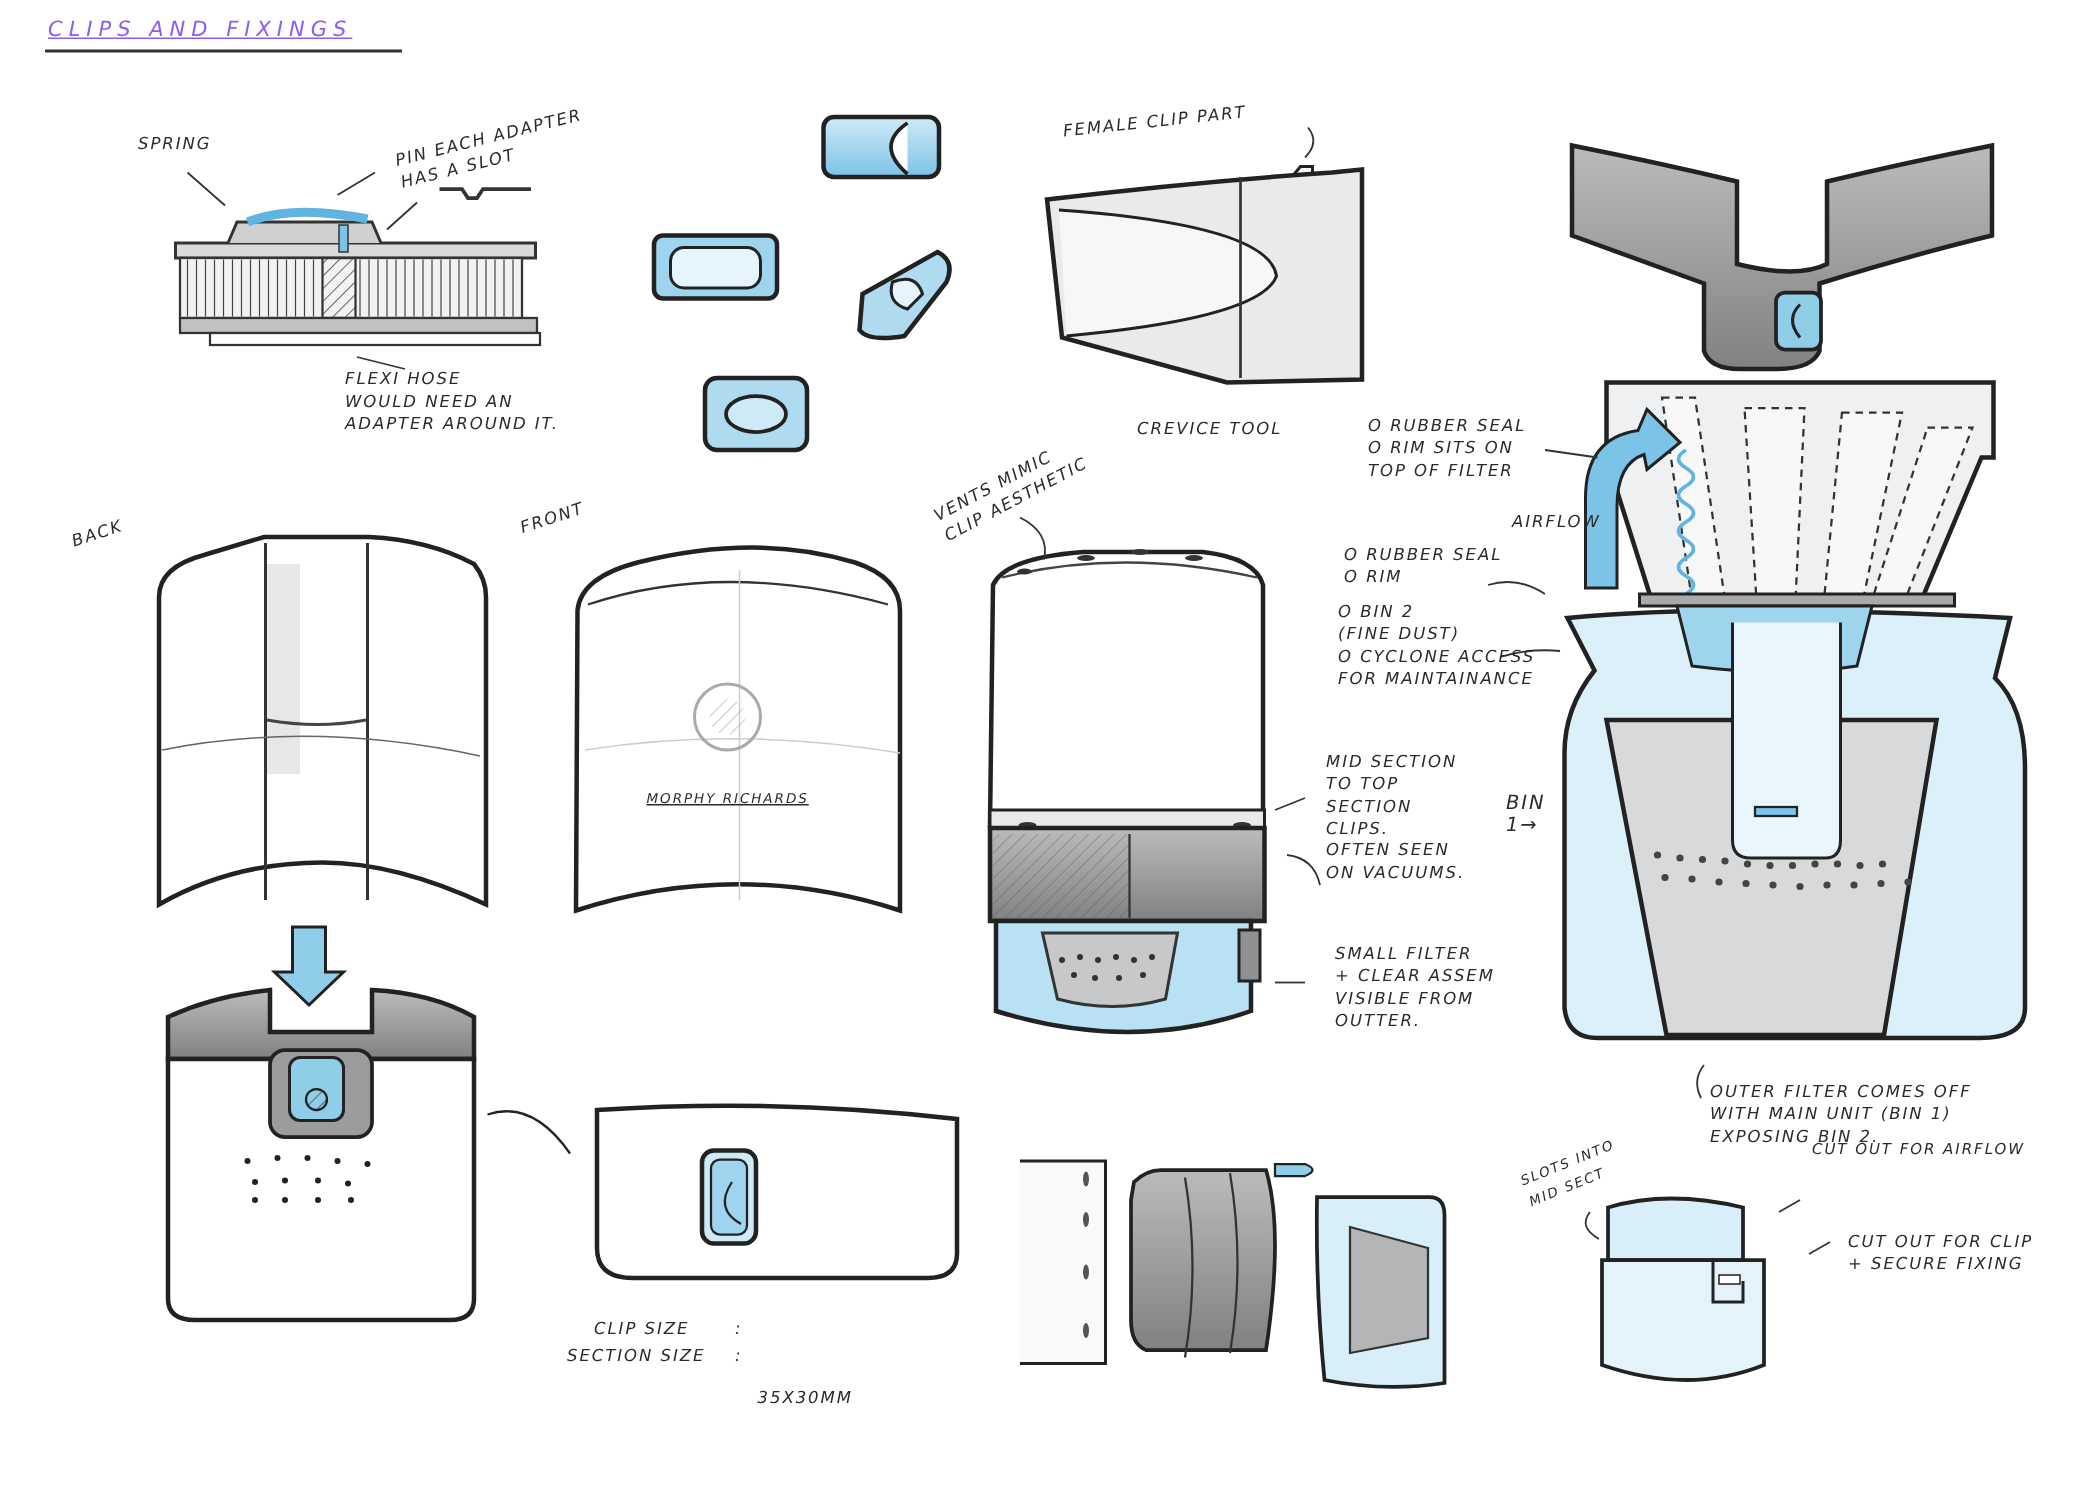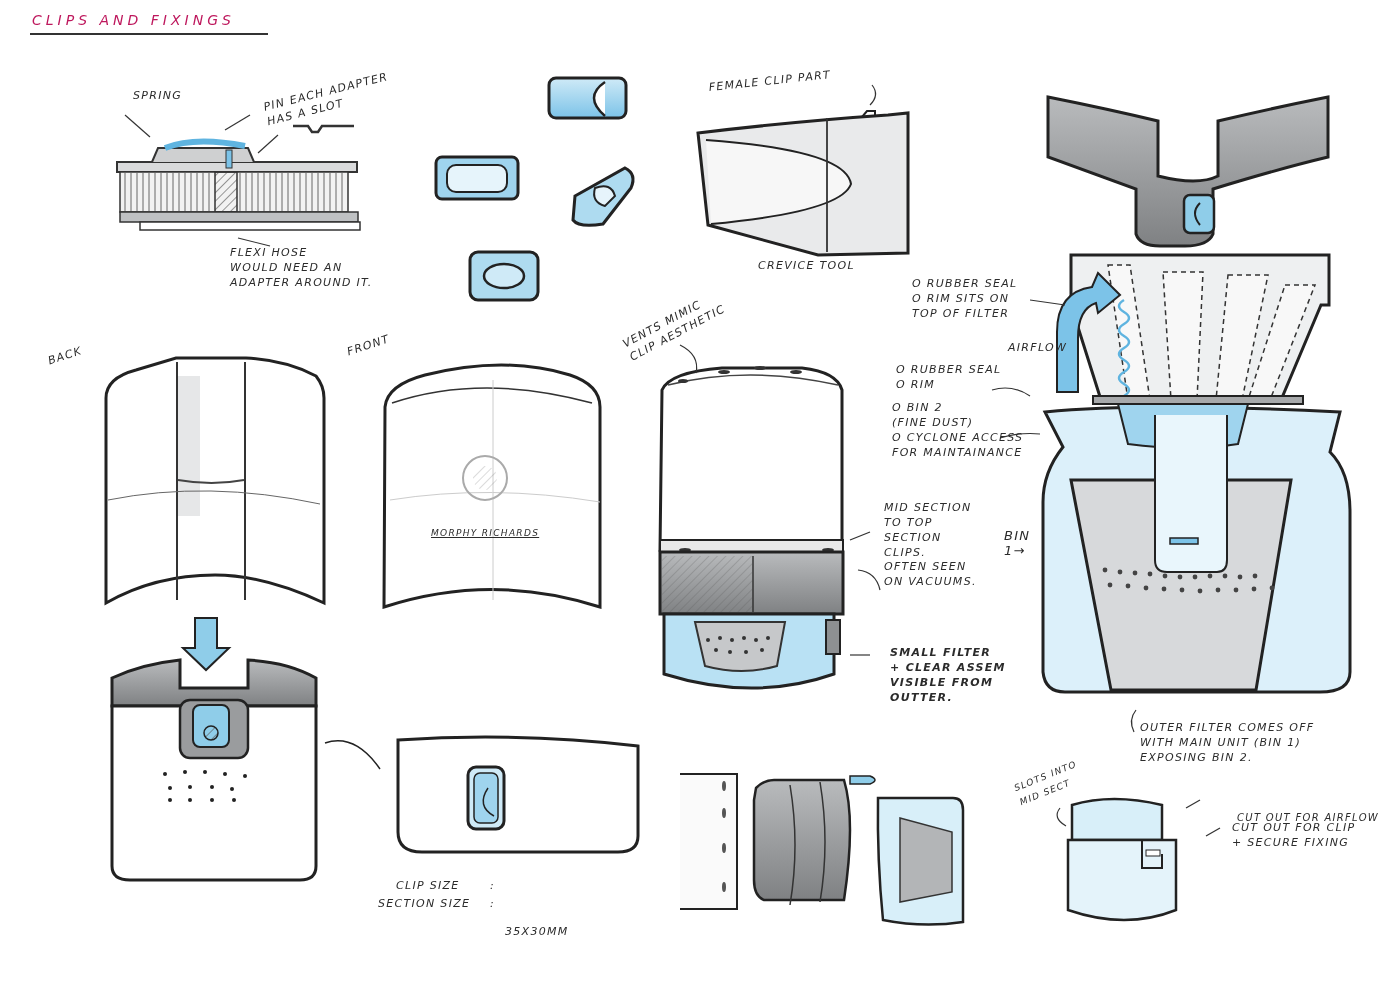"CLIPS AND FIXINGS" .title { color: #be185d -> #8b5cf6; text-decoration: none -> underline }
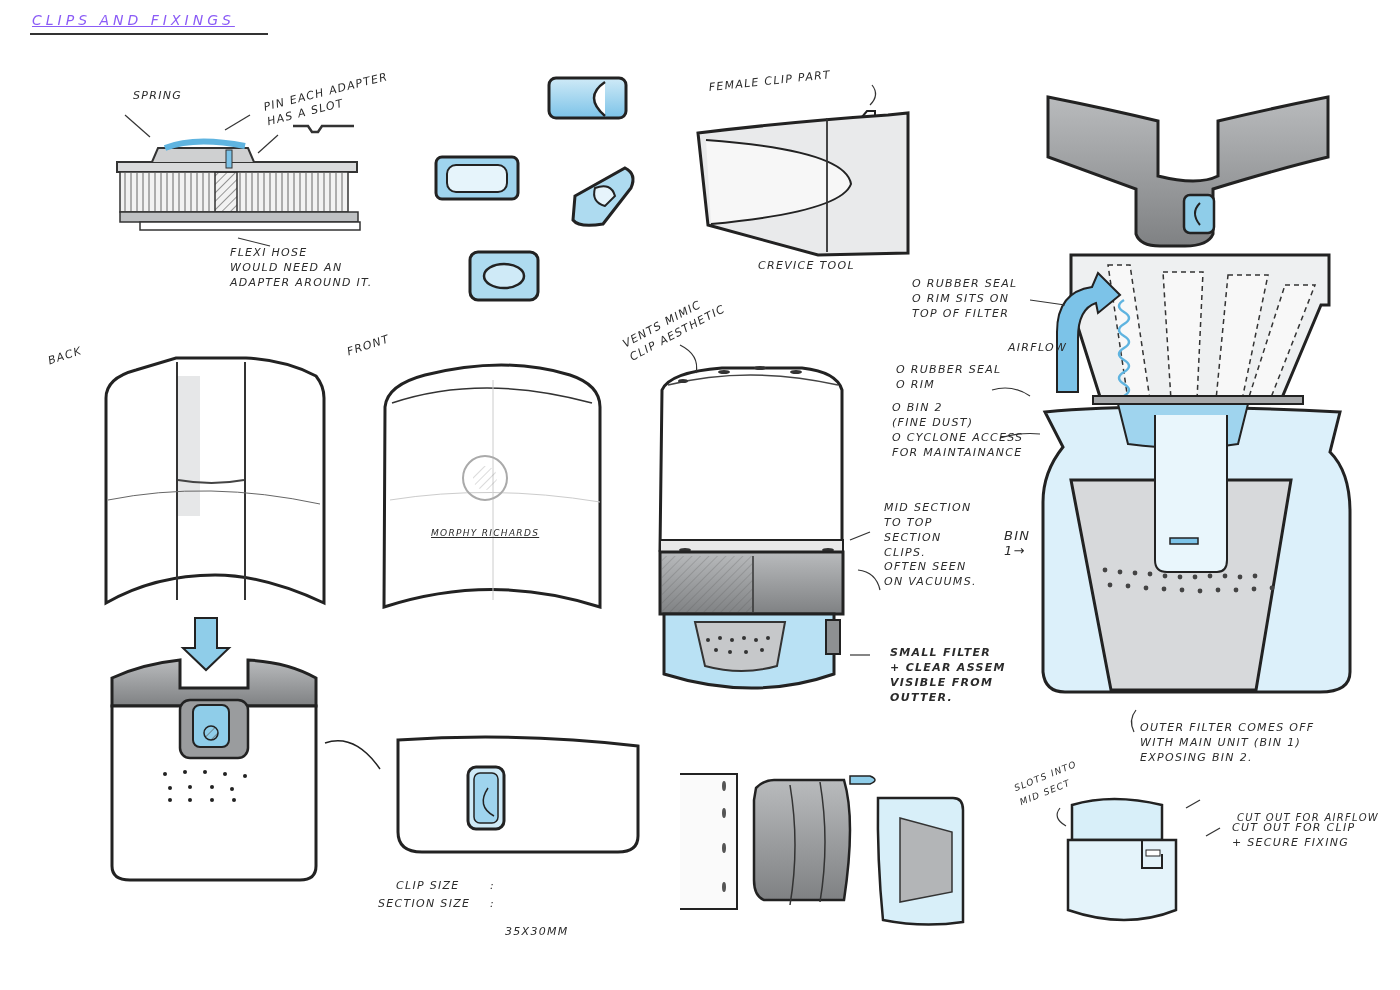"SPRING" div.note { margin-left: 41px -> none }
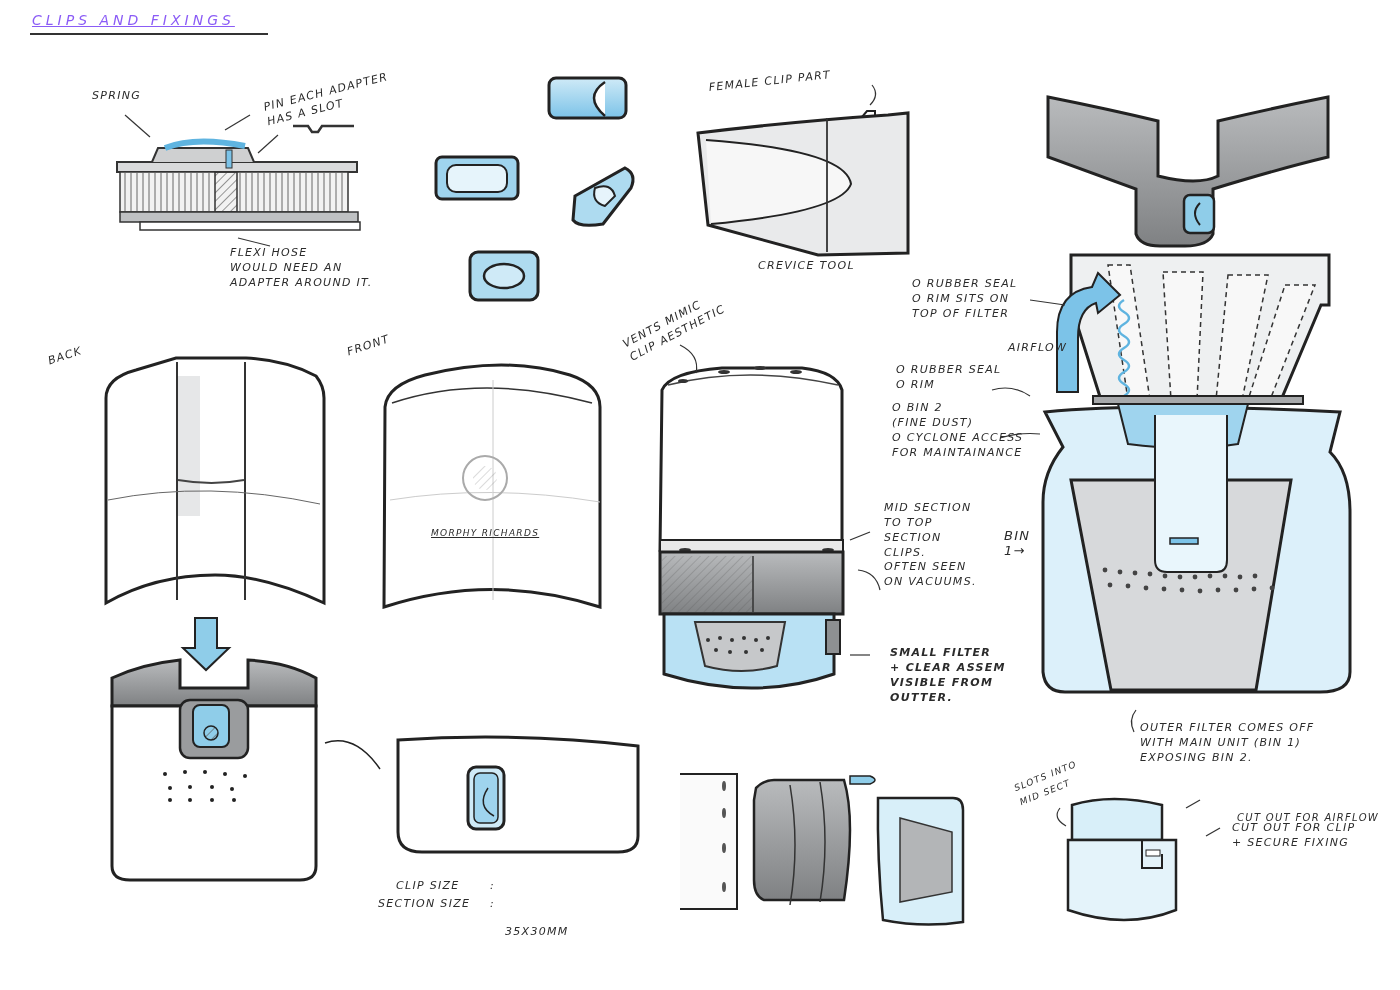"CREVICE TOOL" div.note { top: 258px -> 278px }
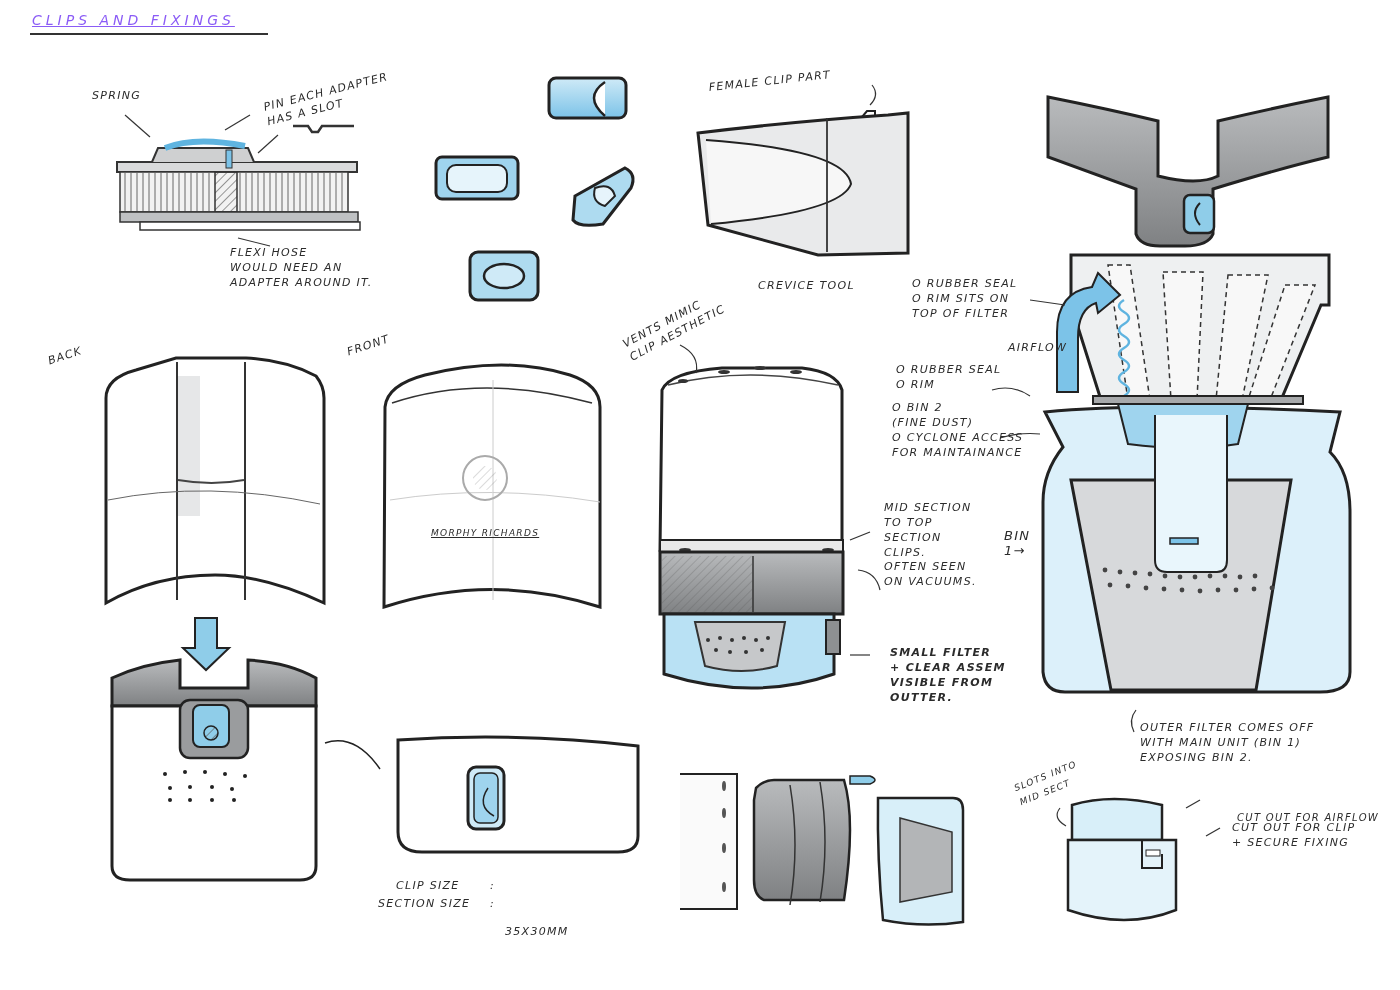"SMALL FILTER" div.note { font-weight: bold -> none; top: 645px -> 628px }
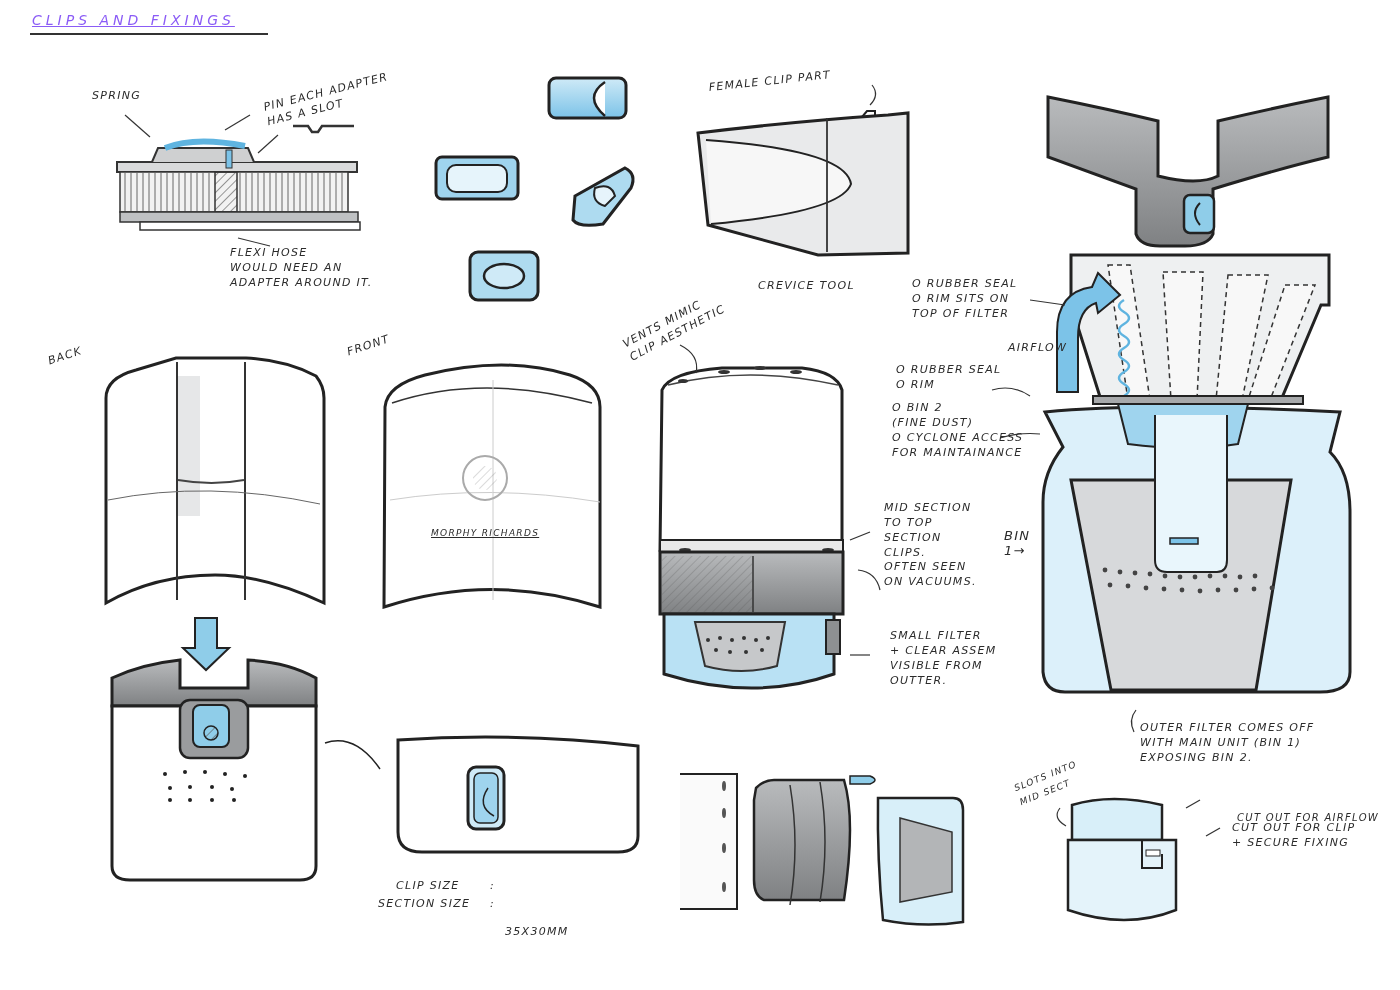"CUT OUT FOR AIRFLOW" div.note { margin-left: 29px -> none; top: 810px -> 759px }
